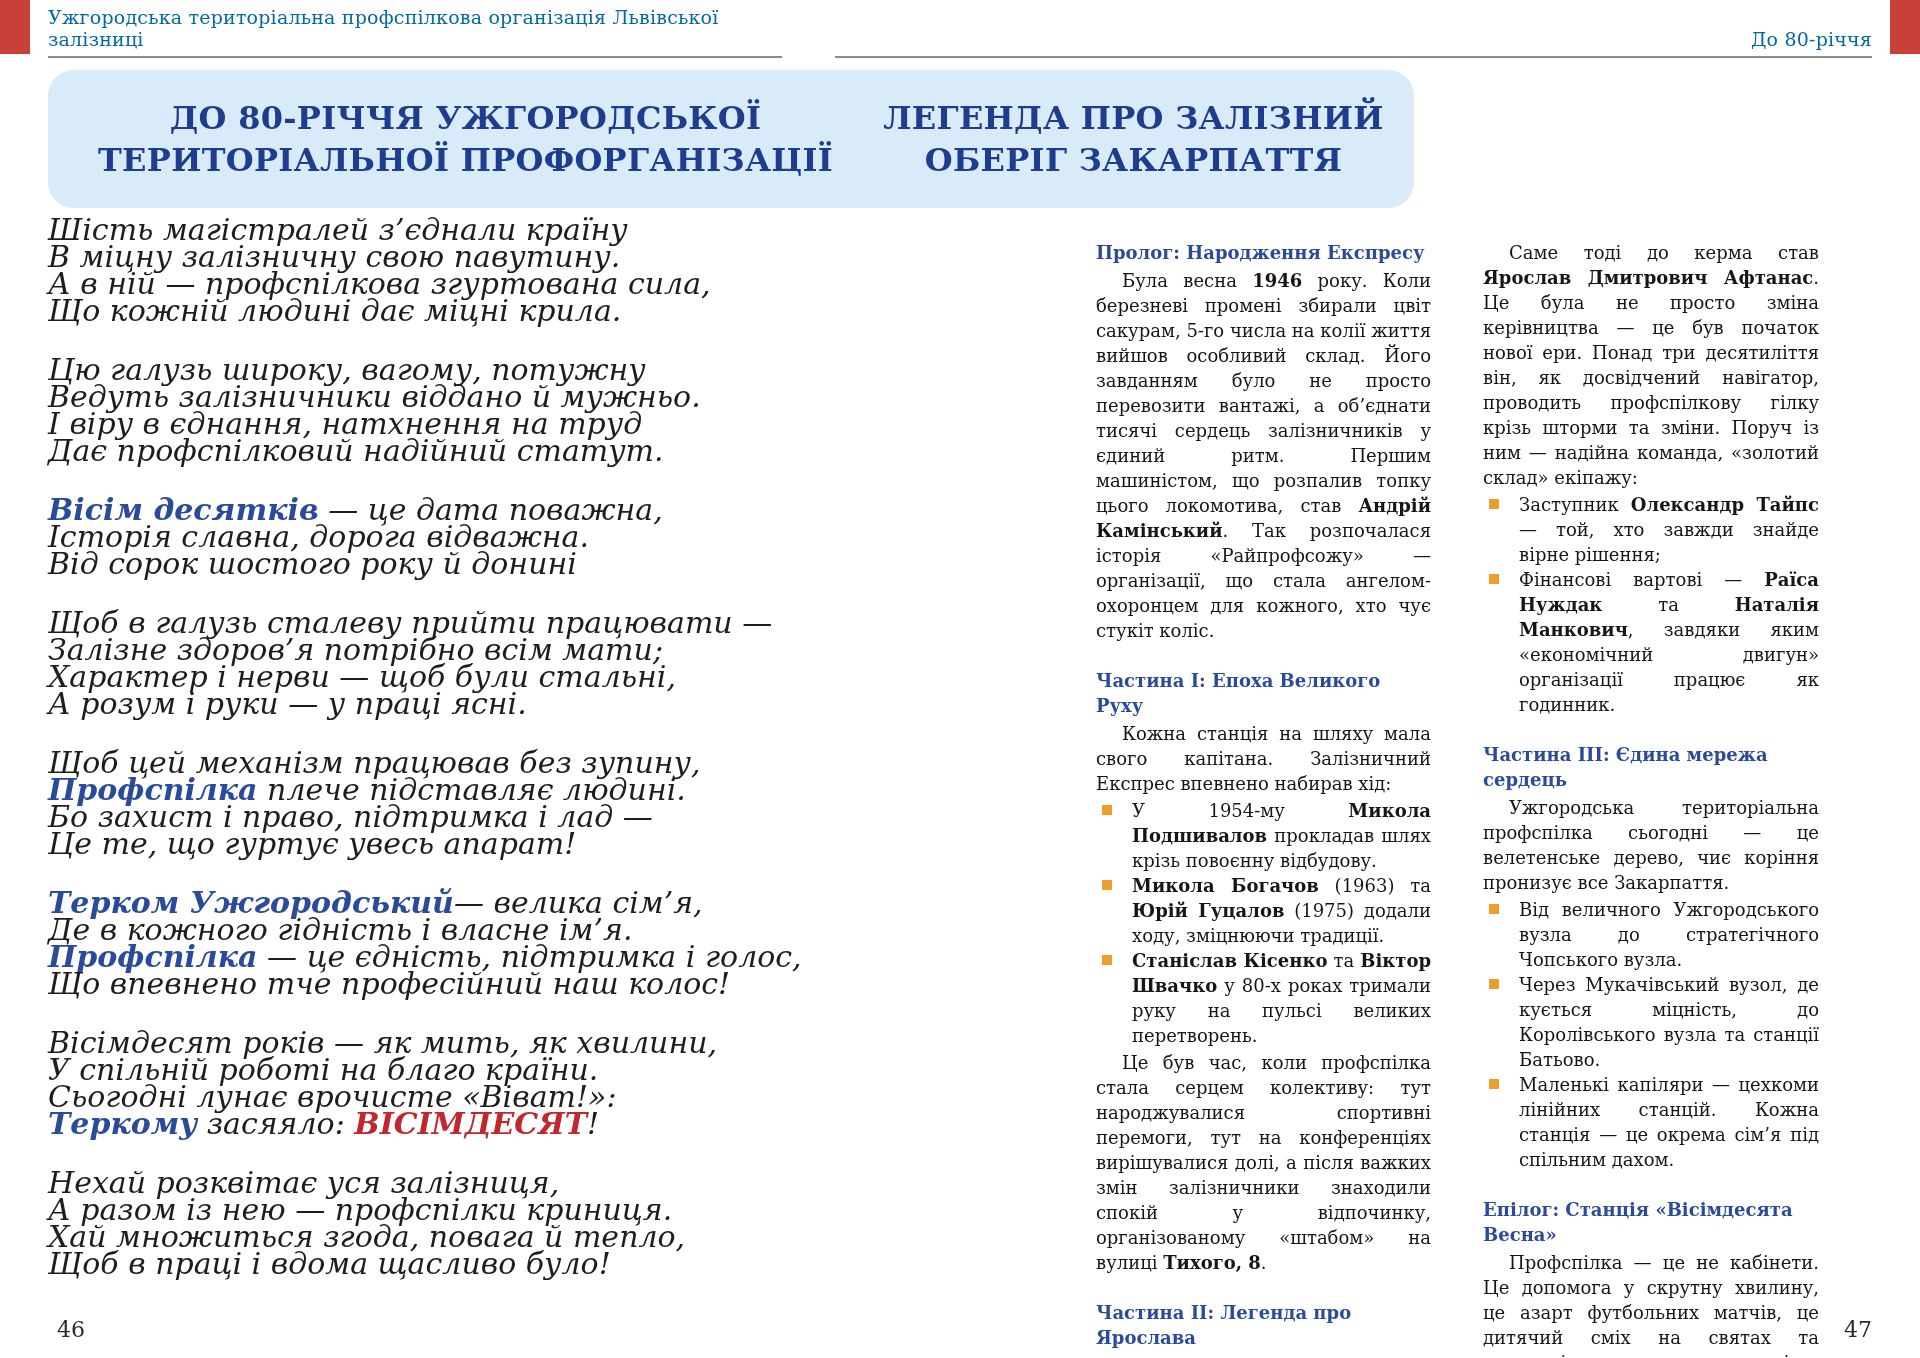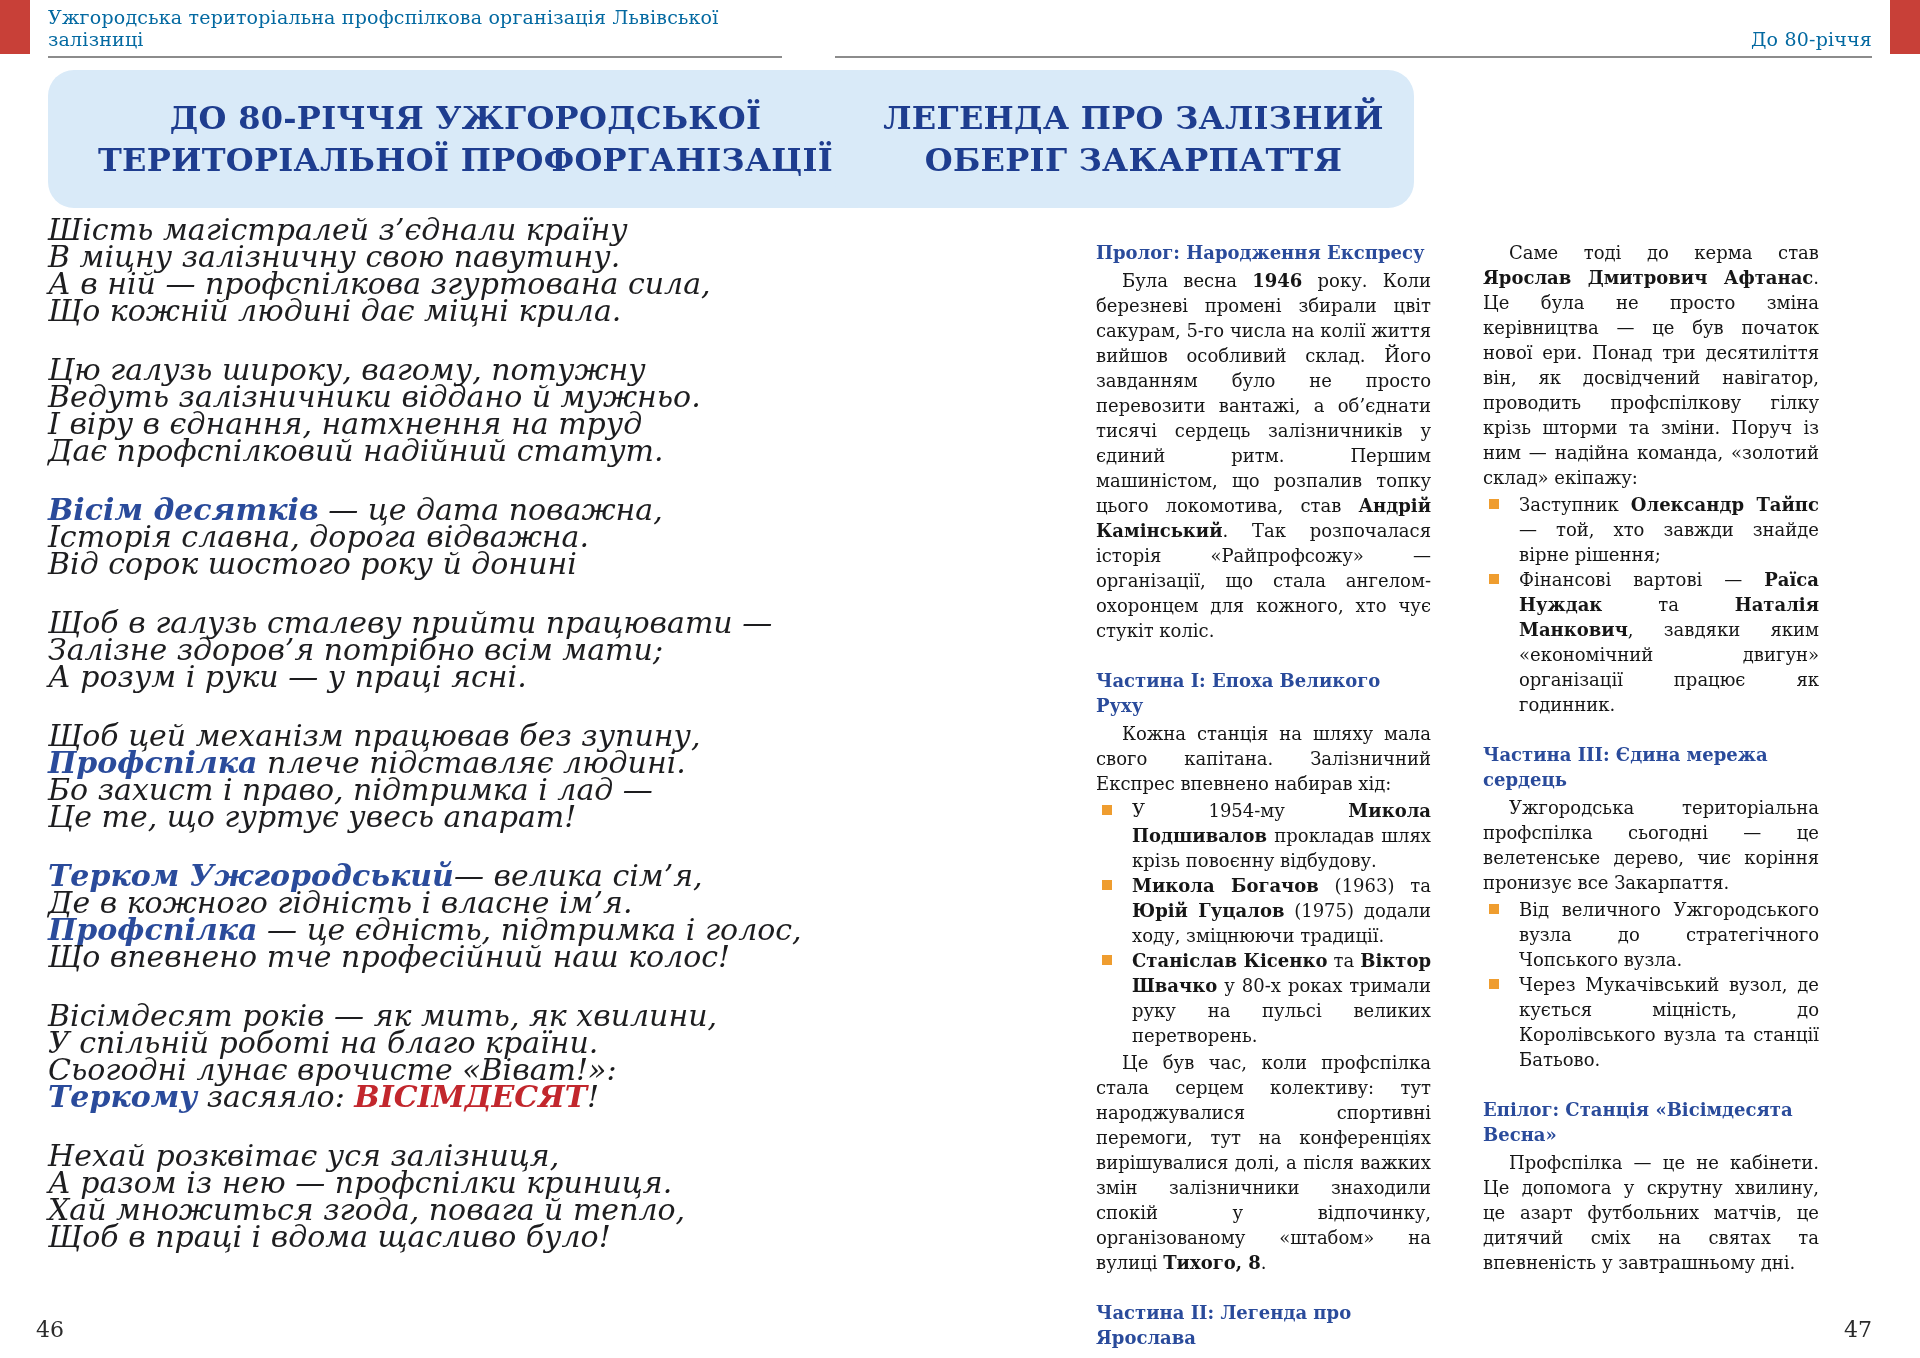"Характер і нерви — щоб" div.poem-line { html: none -> <div><span>Характер і нерви — щоб були стальні,</span></div> }
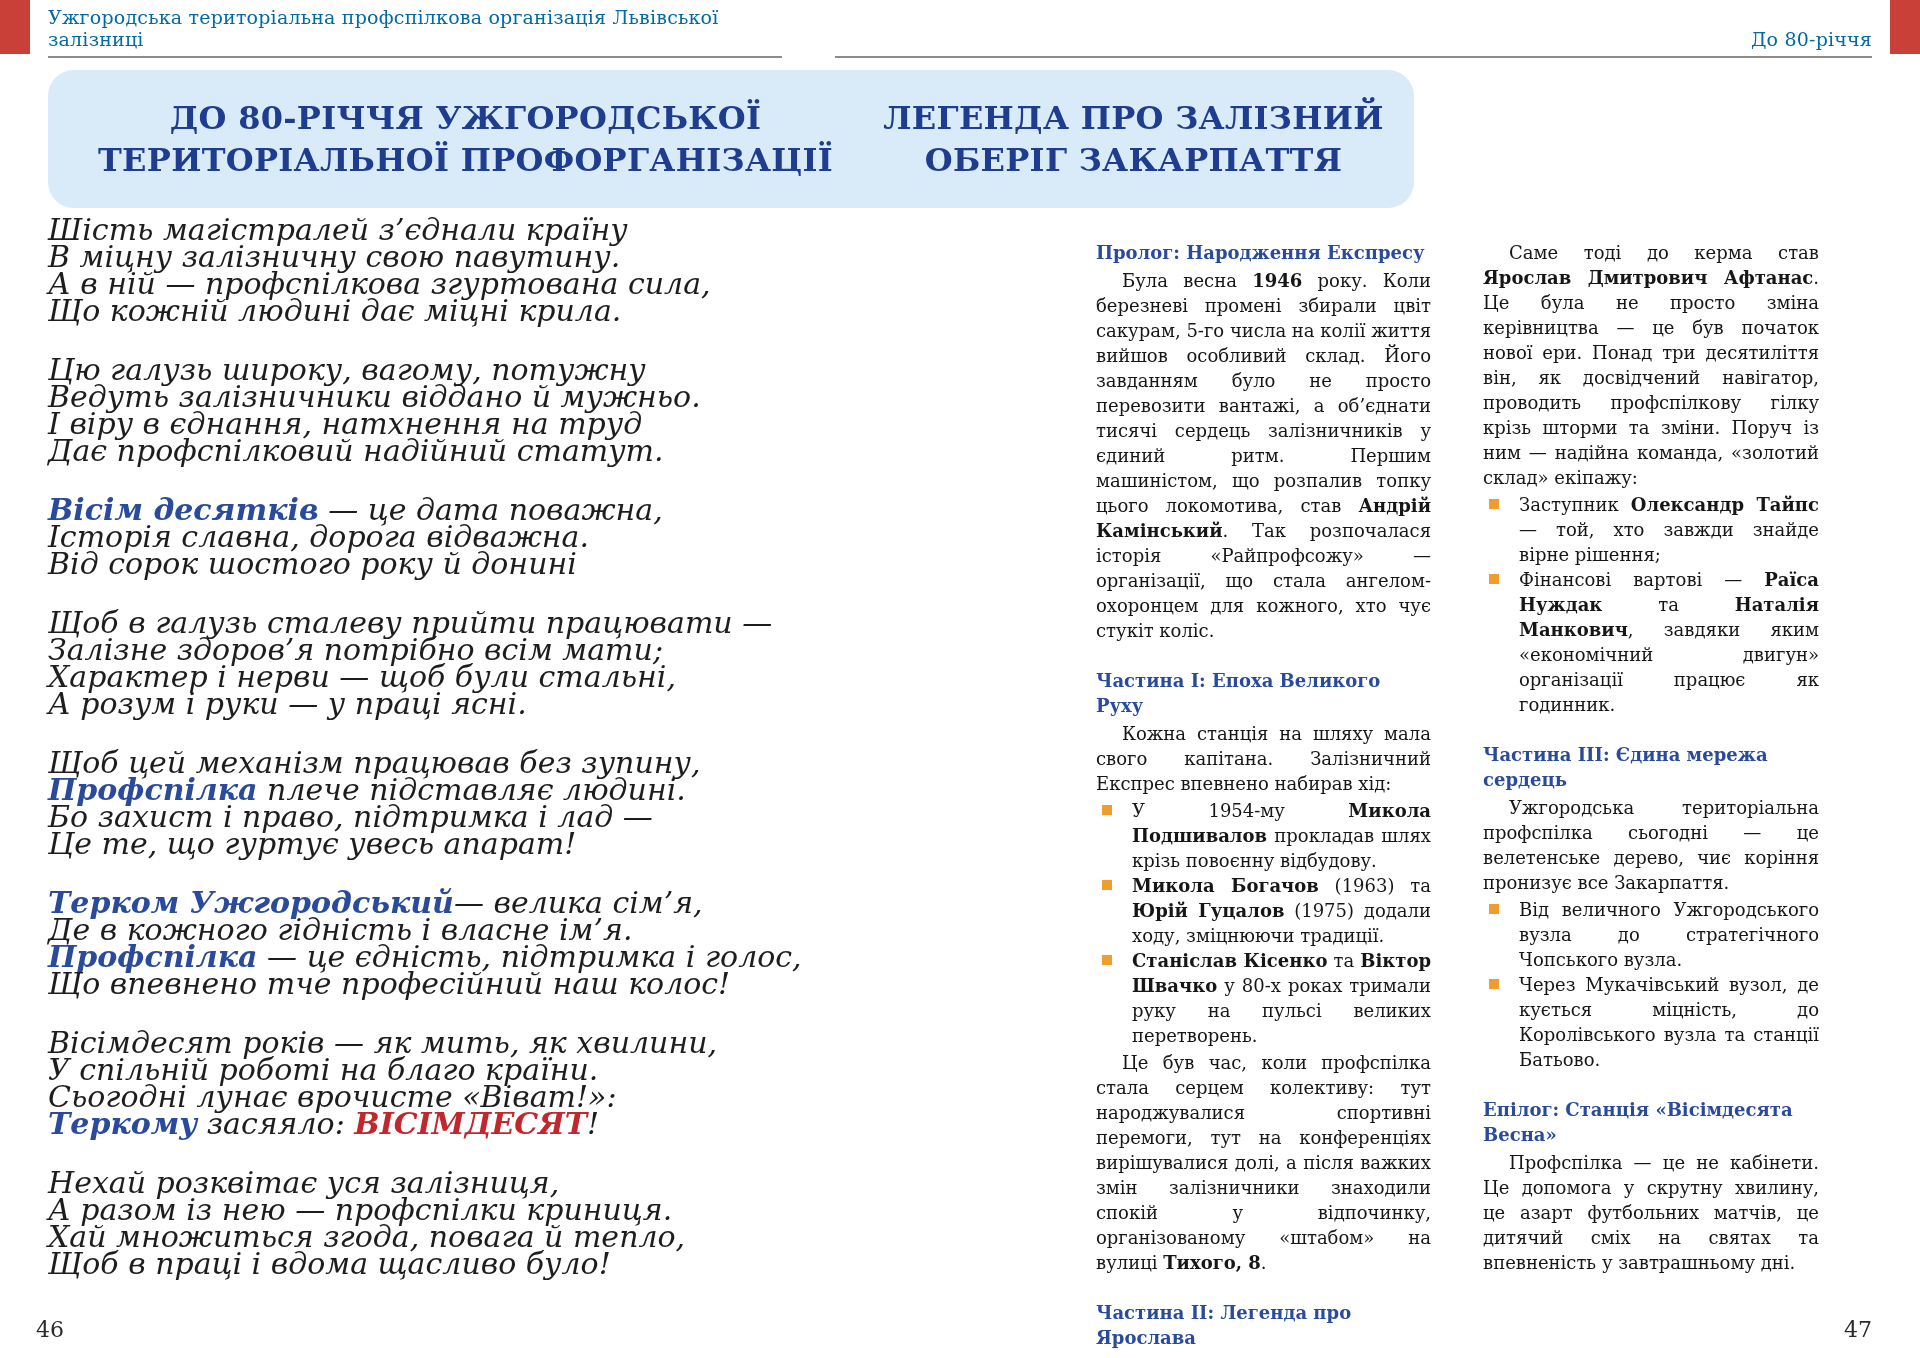"Маленькі капіляри — цехкоми лінійних" div.bullet { html: none -> <div><span></span><span>Маленькі капіляри — цехкоми лінійних станцій. Кожна станція — це окрема сім’я під спільним дахом.</span></div> }
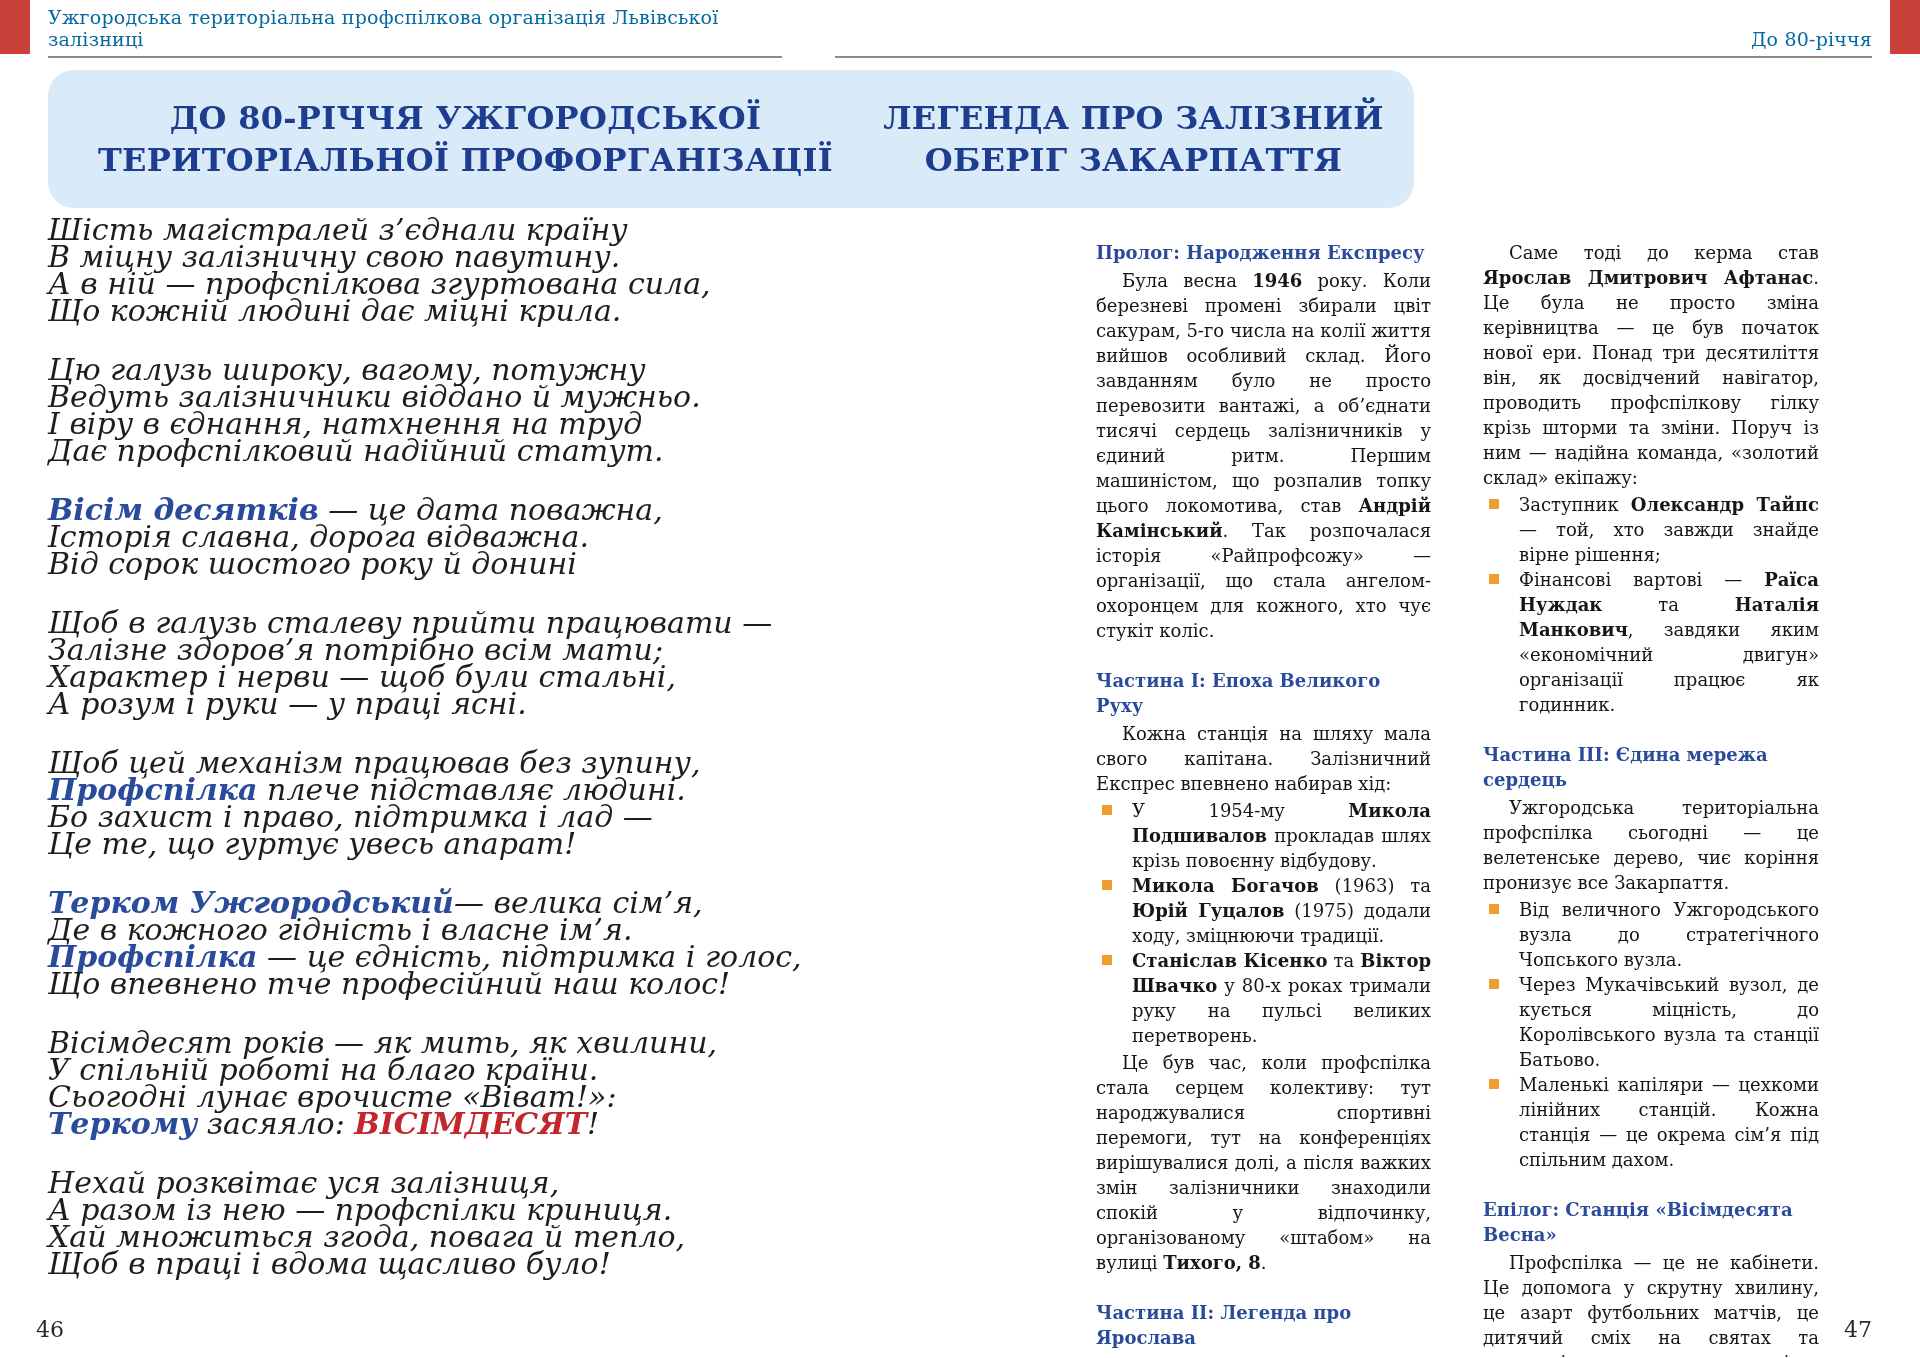"46" .pn-left { left: 36px -> 57px }
